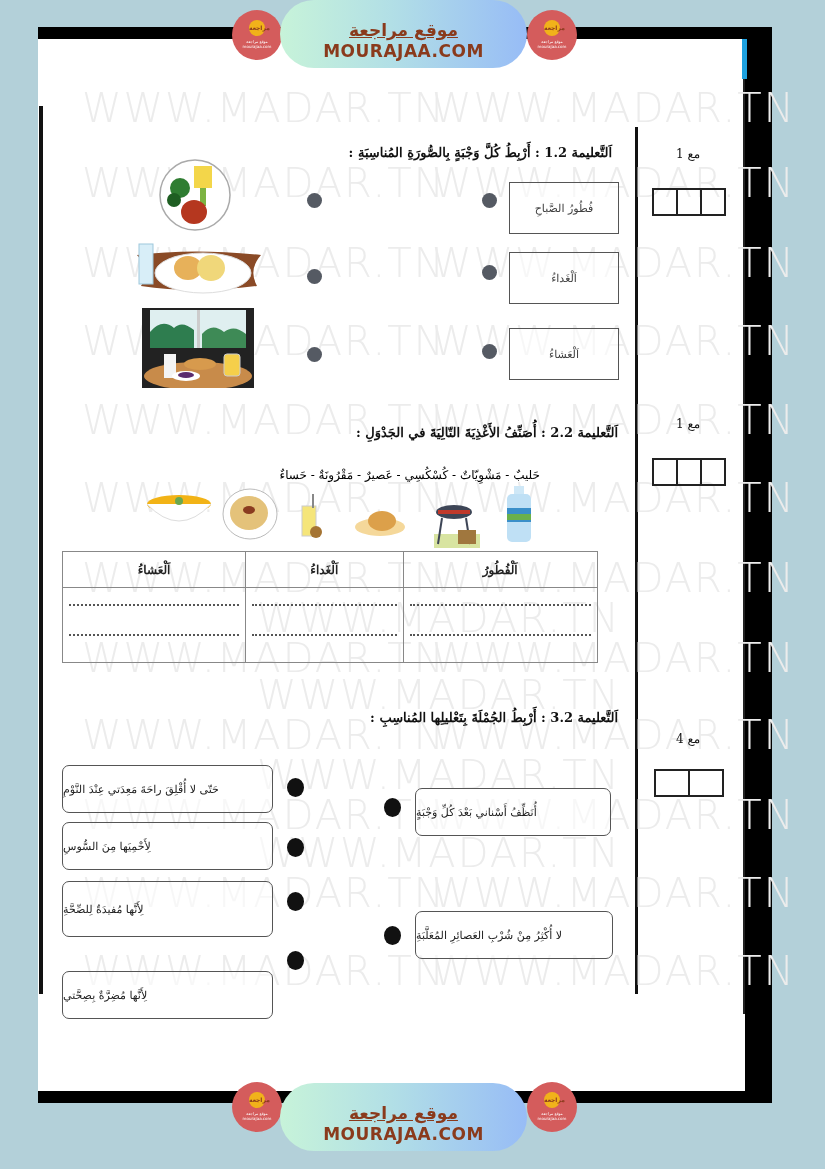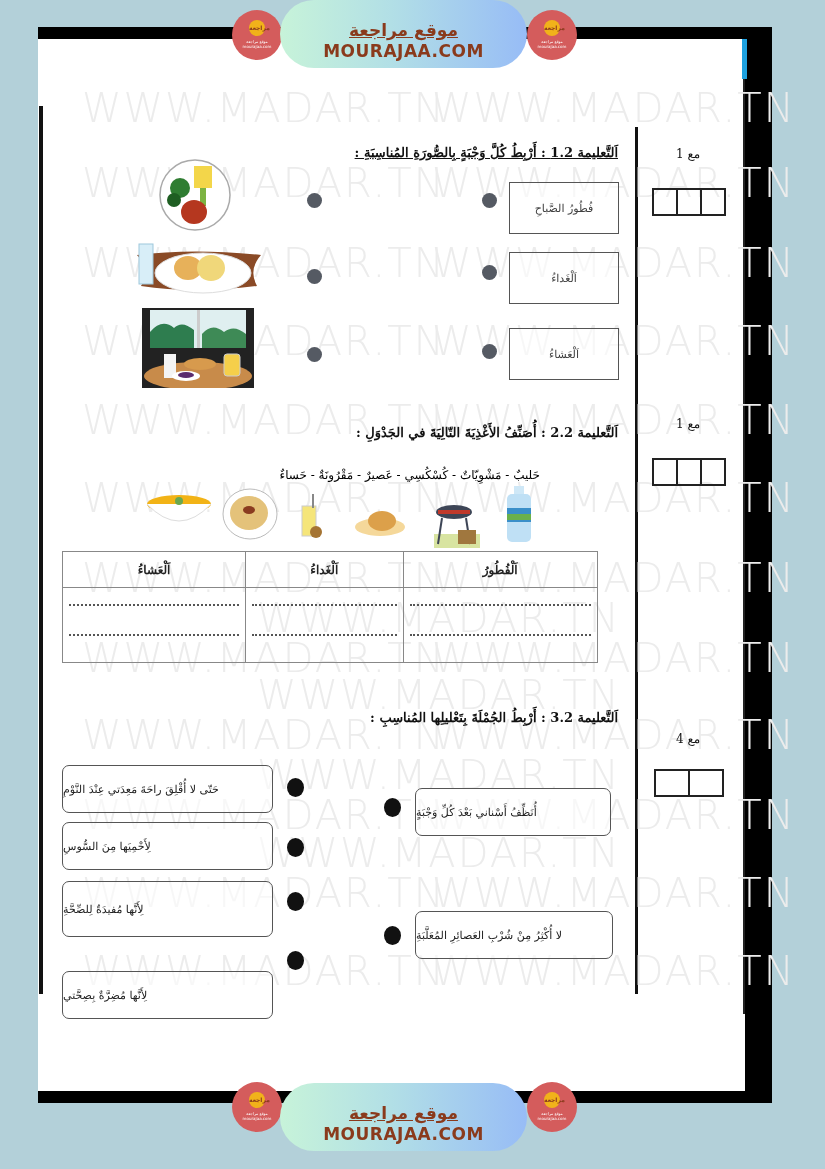"اَلتَّعليمة 1.2 : أَرْبِطُ كُلَّ" div.instr { right: 207px -> 213px; text-decoration: underline -> none }
